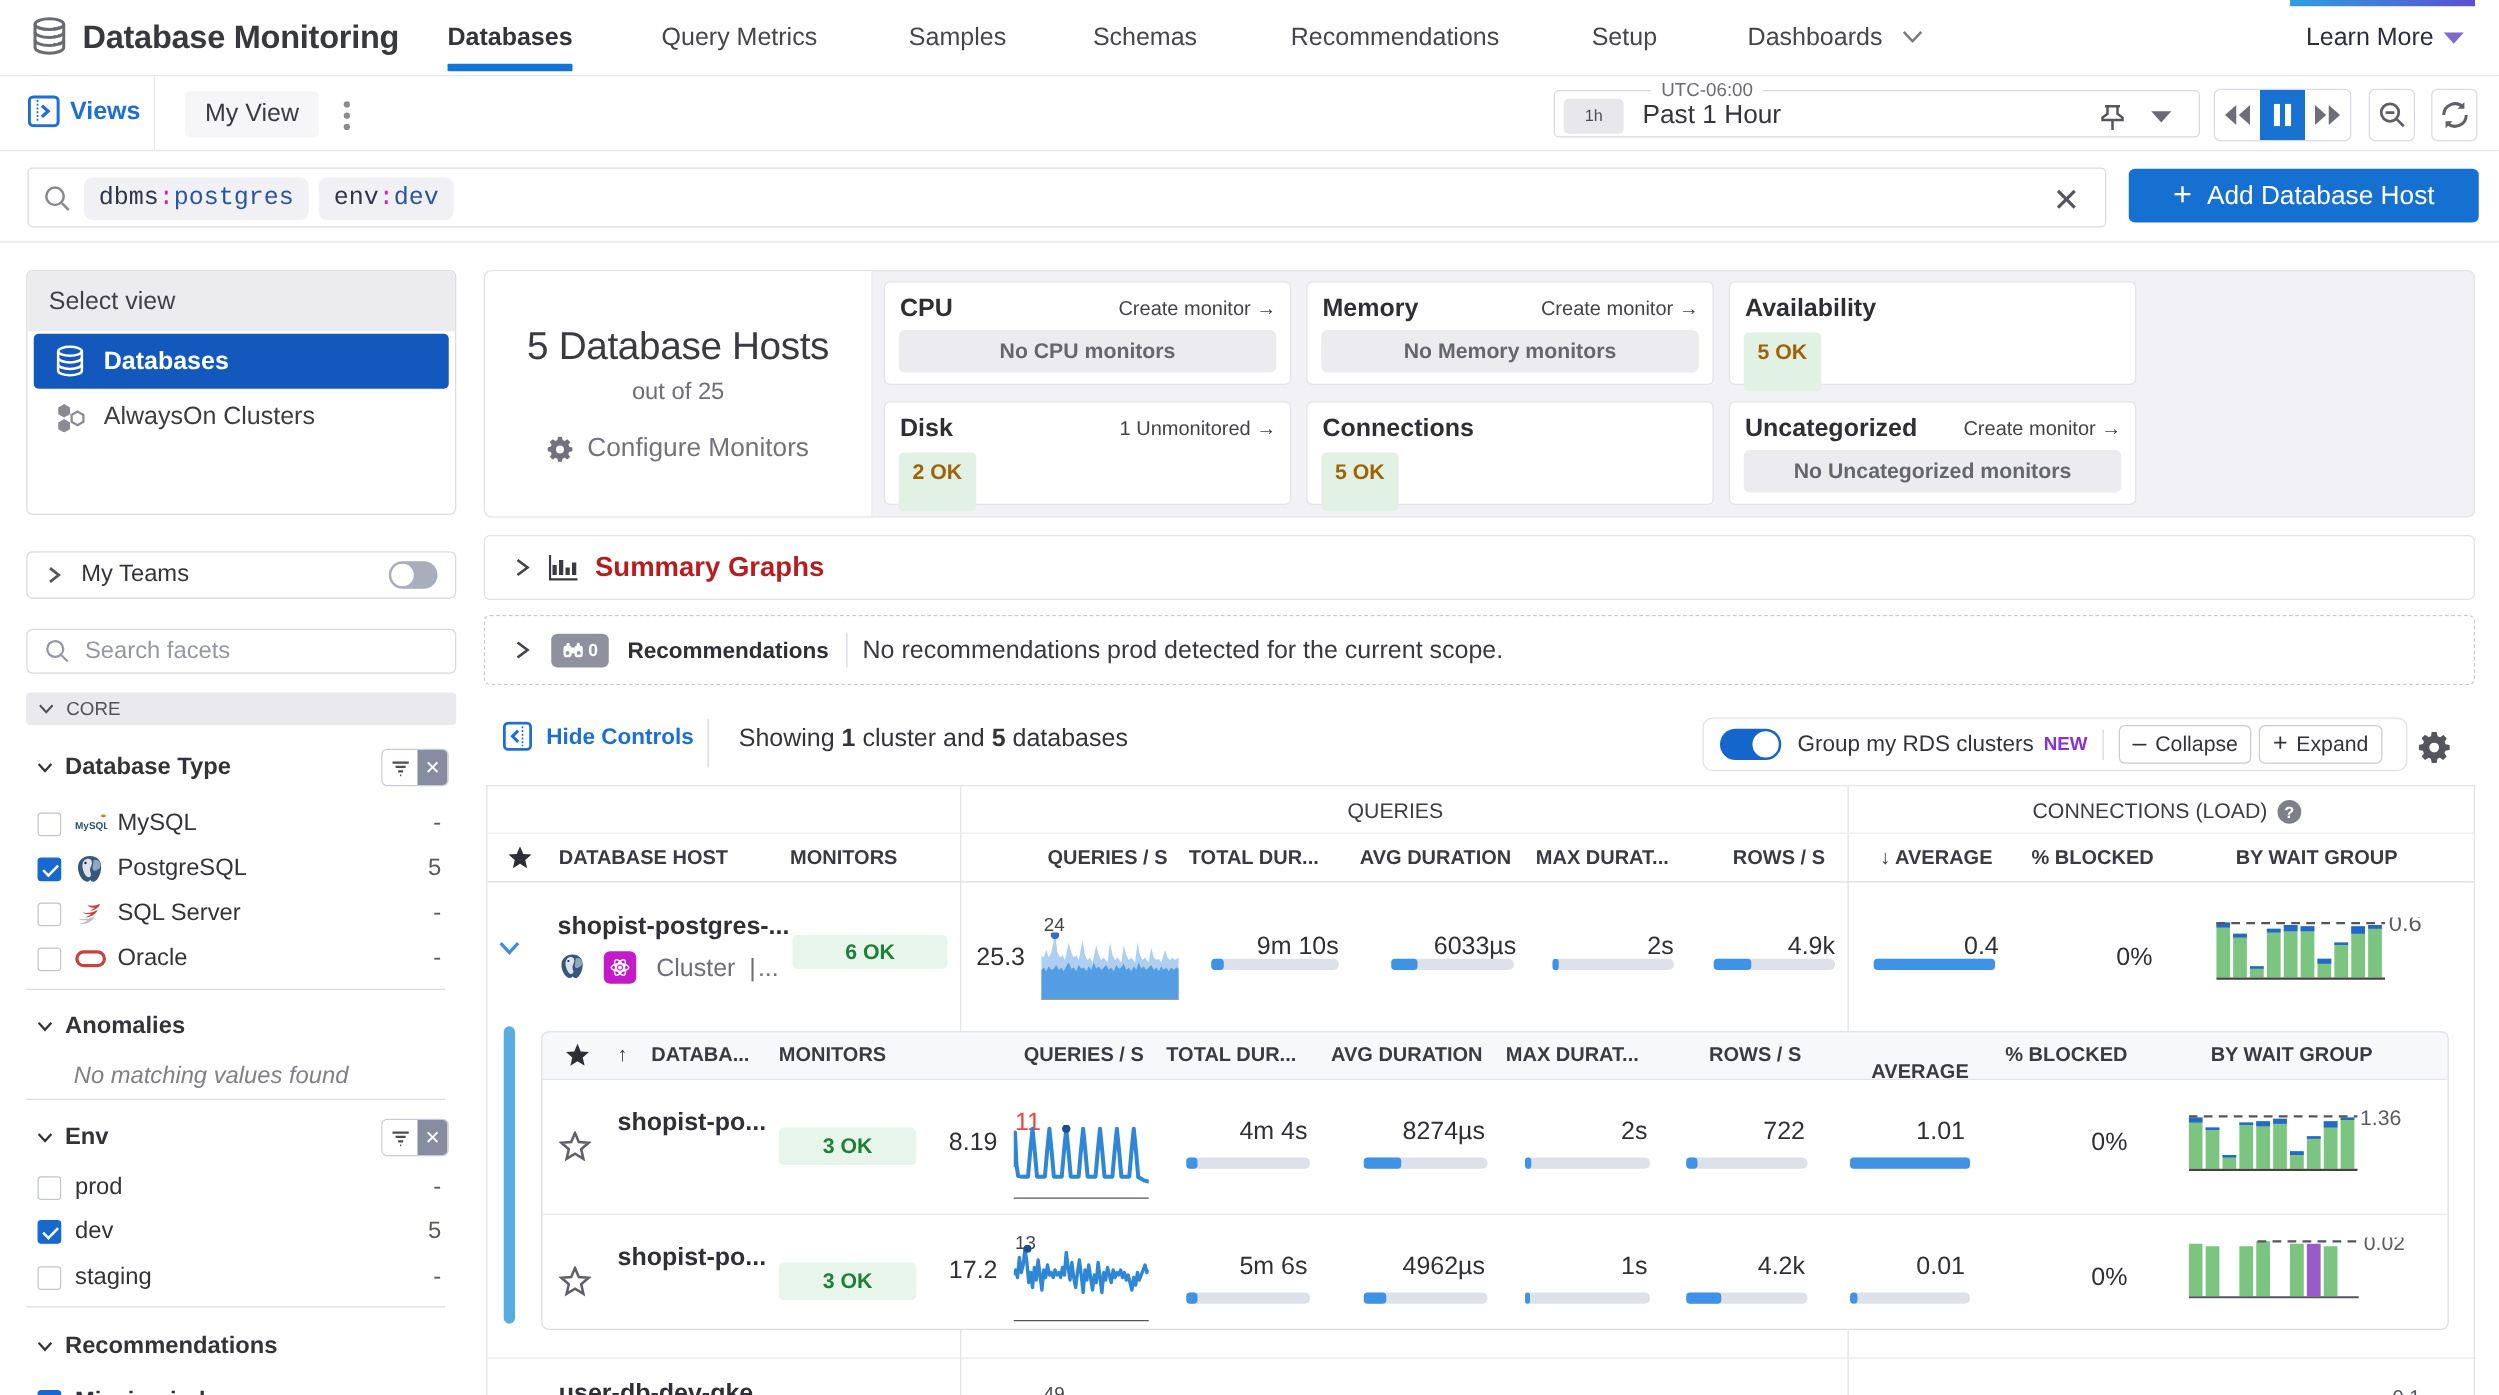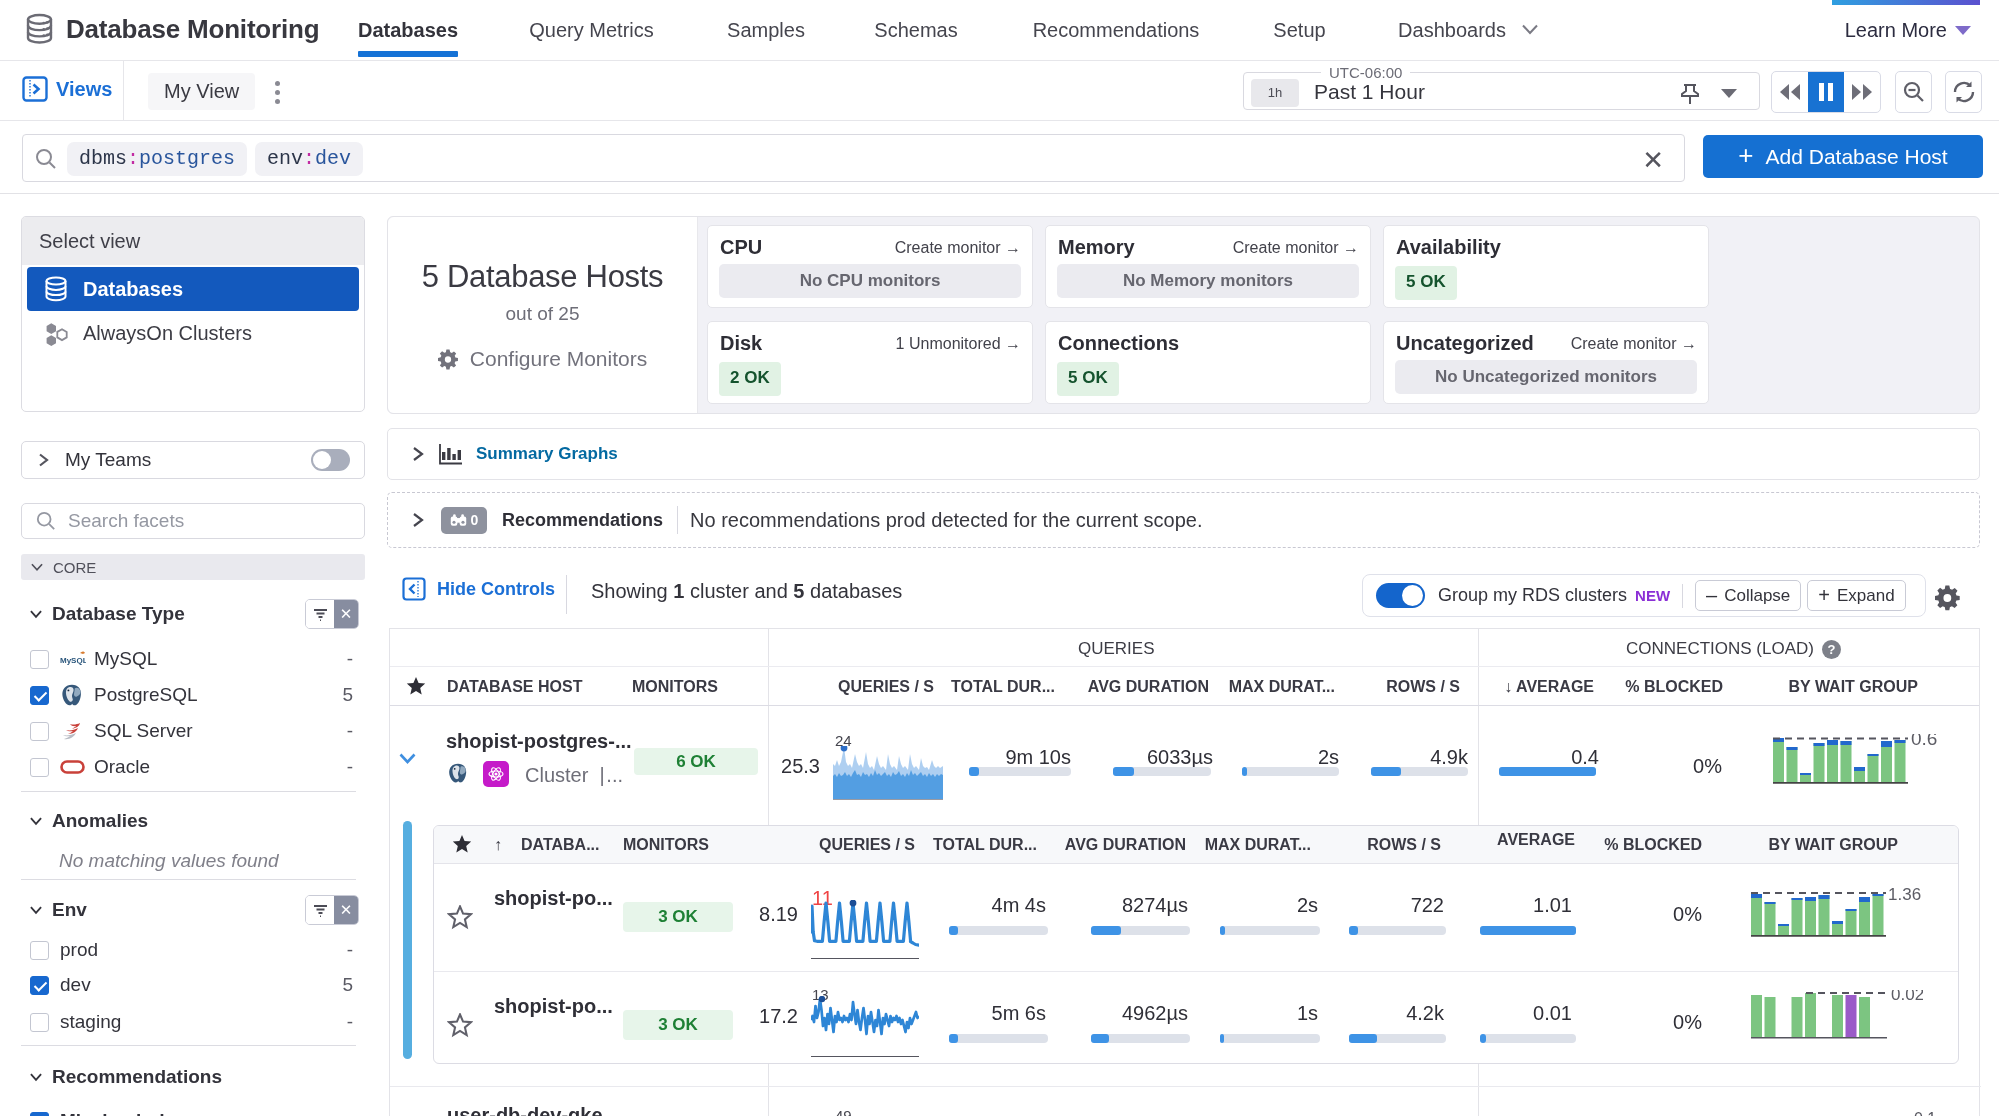"5 OK" .okpill { color: #14532d -> #a16207; height: 34px -> 47px }
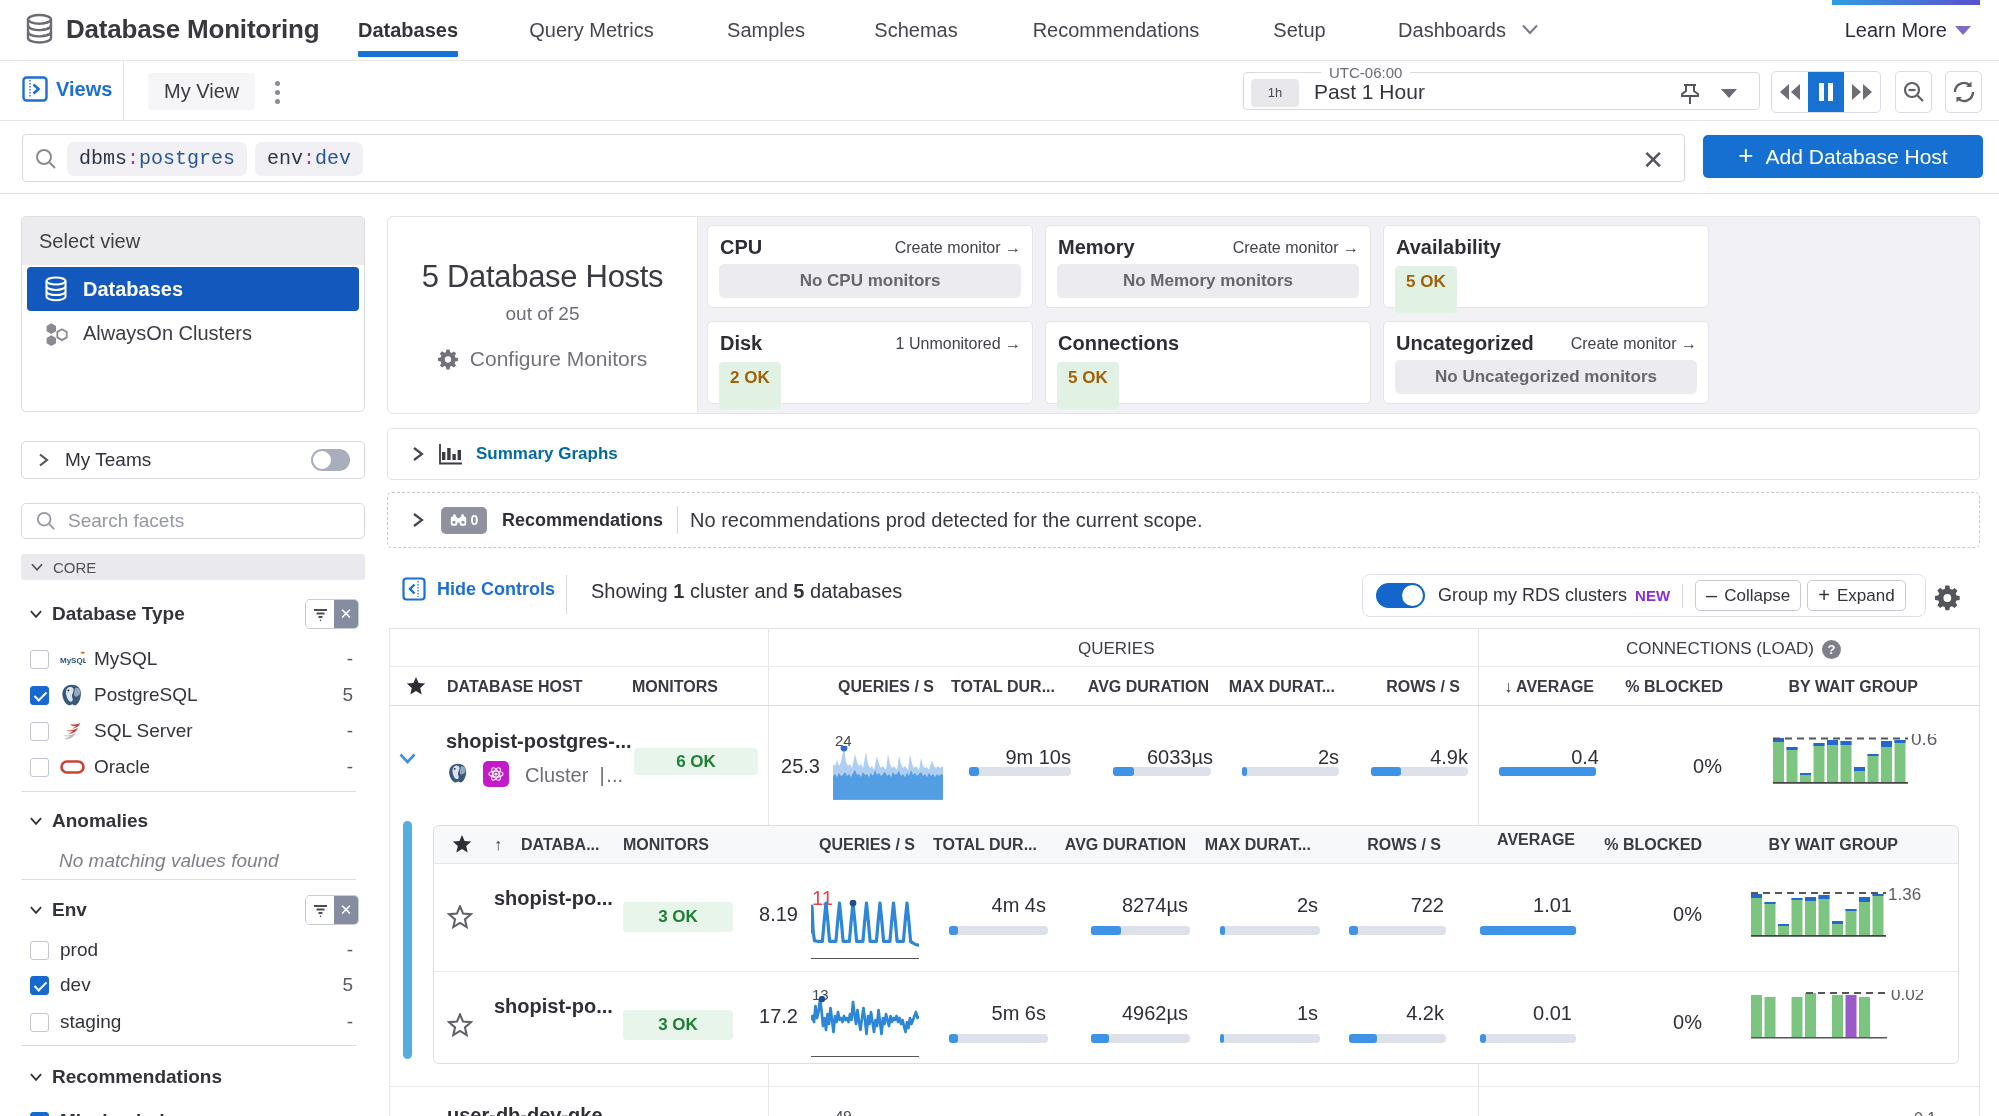"Summary Graphs" span { color: #0369a1 -> #b91c1c; font-size: 17px -> 22px }
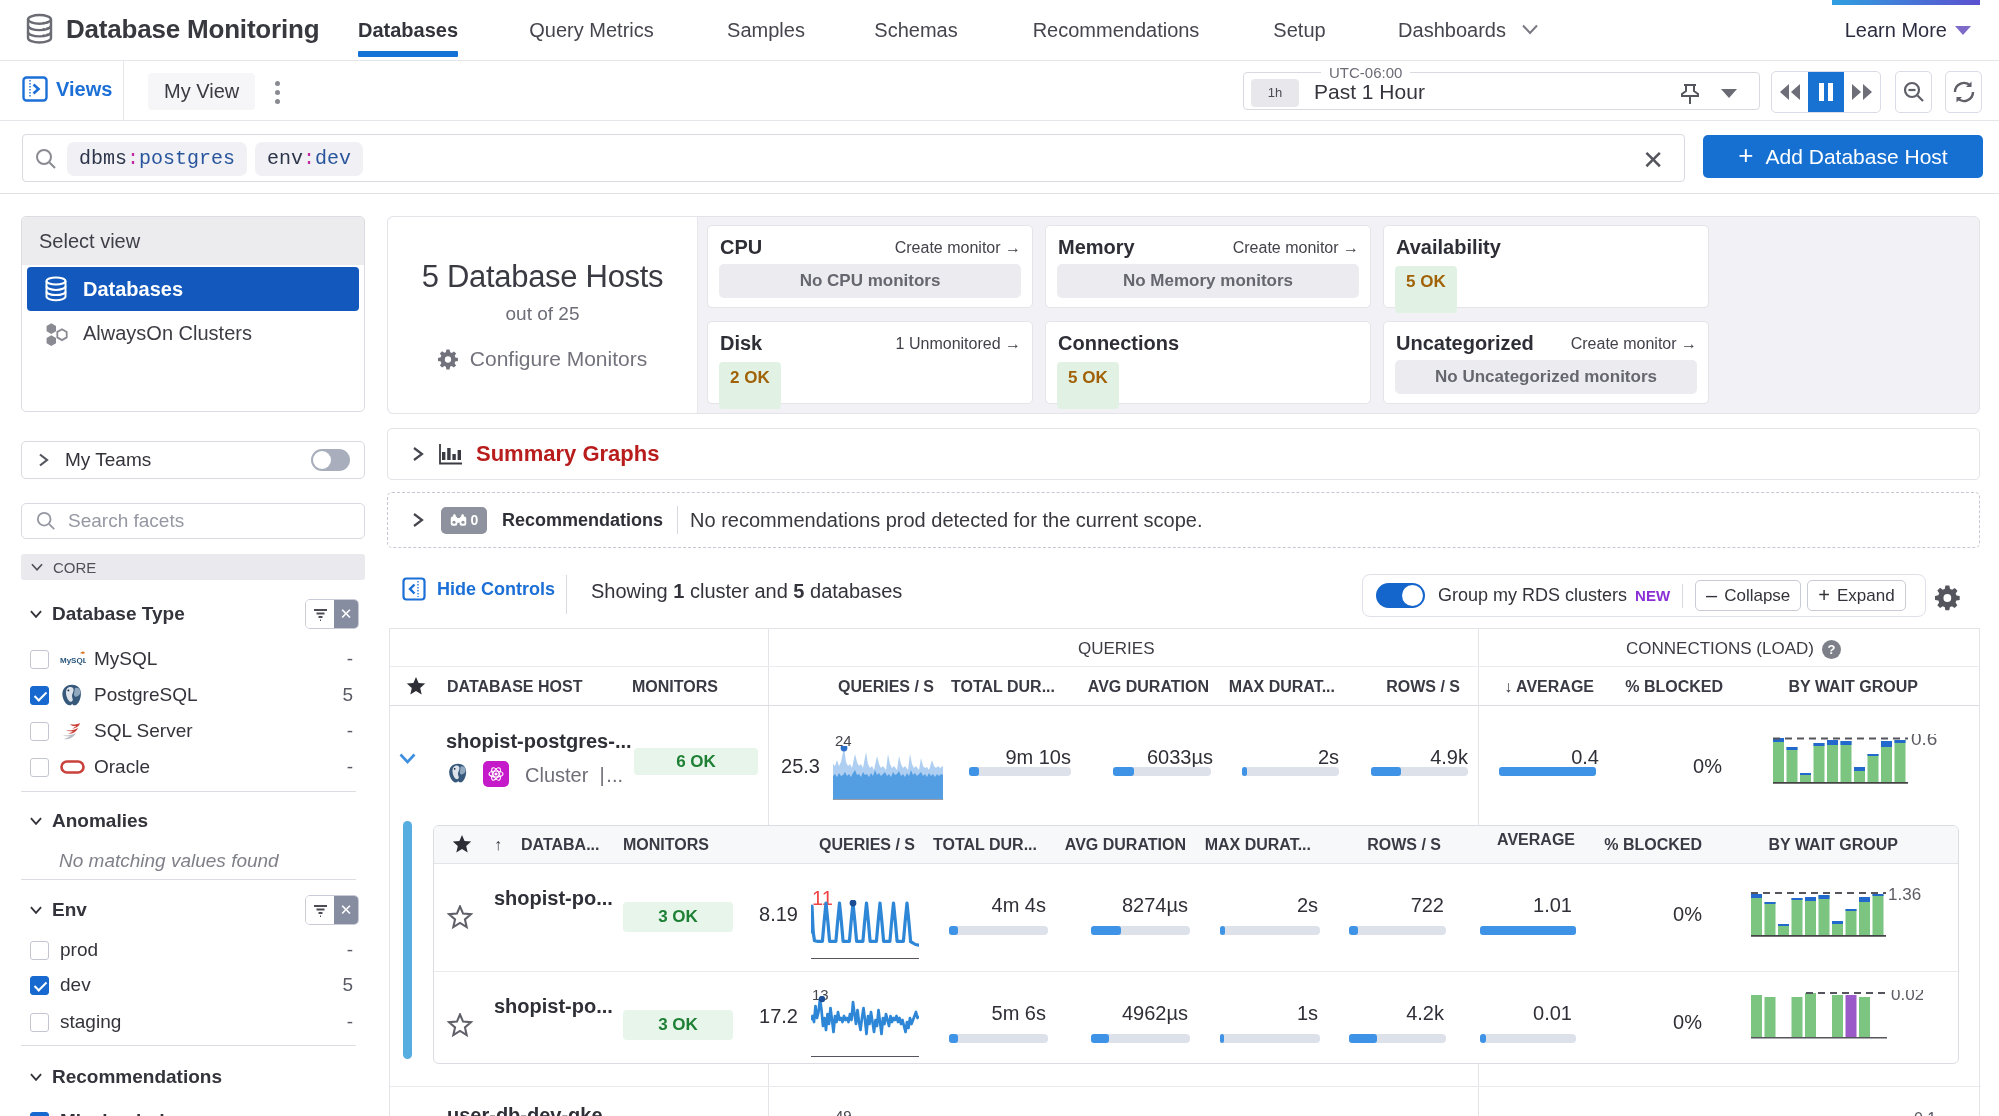"AVERAGE" span { top: 5px -> 23px }
